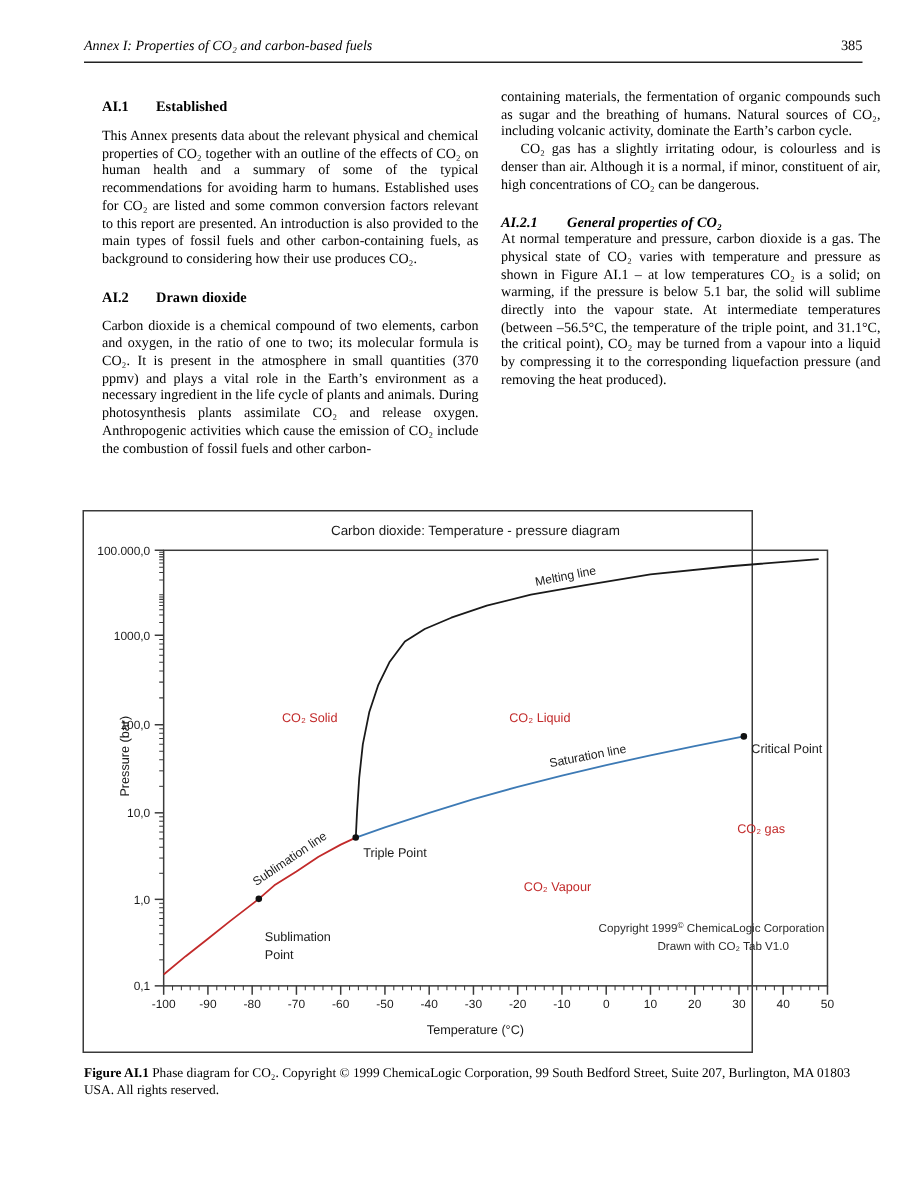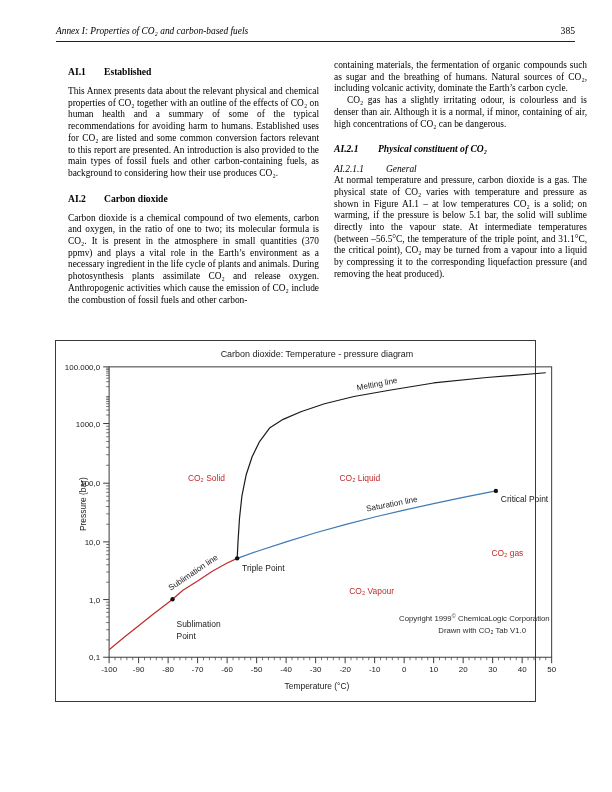"CO₂ gas has a slightly" p.para { text: containing -> constituent }
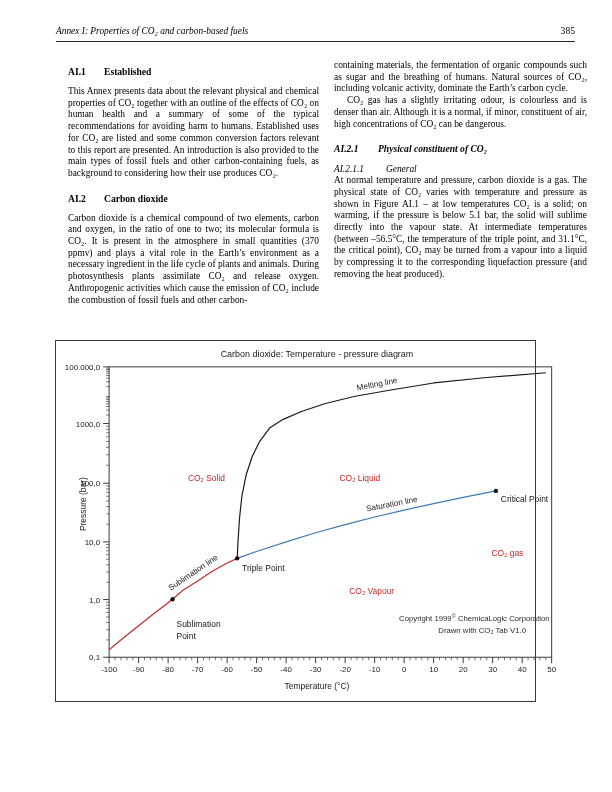"Physical constituent of CO₂" span { text: Physical constituent -> General properties }
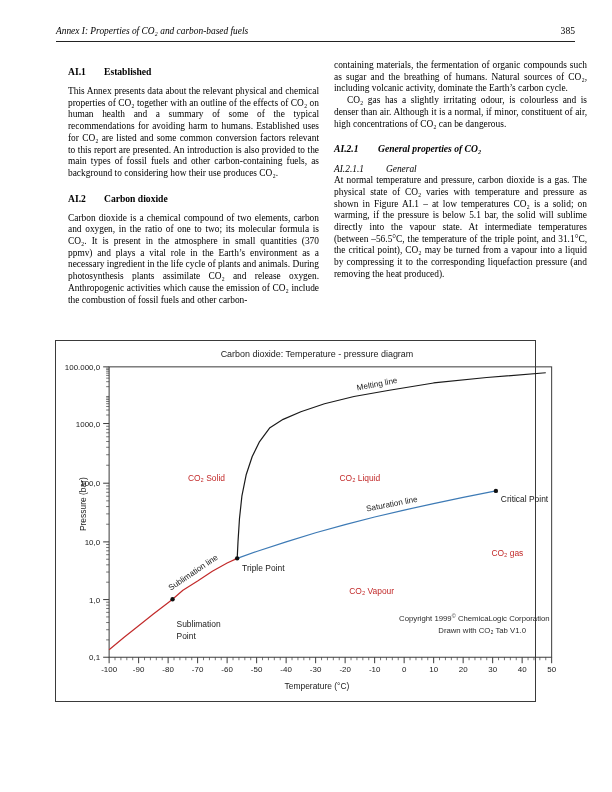"AI.2.1.1" div.subhead { html: <div> <span>AI.2.1.1</span> <span>General</span> </div> -> none }
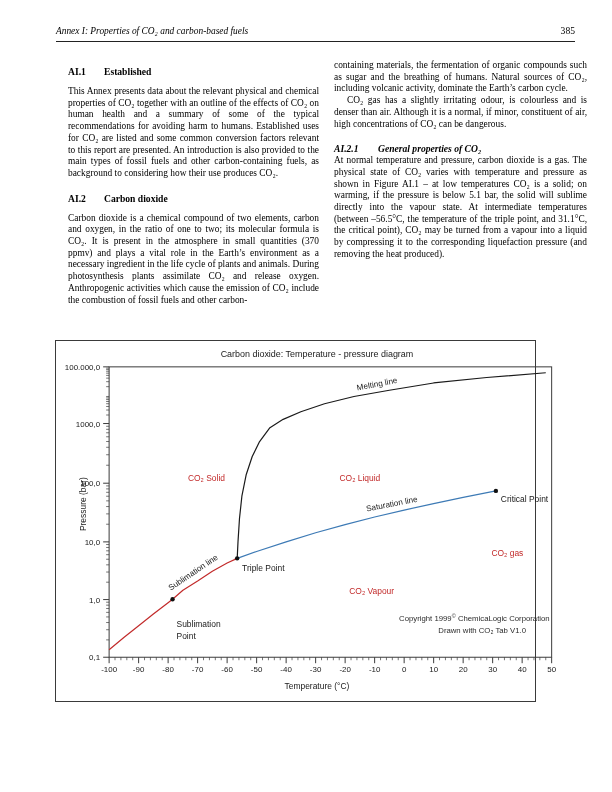"Carbon dioxide" span { text: Carbon -> Drawn }
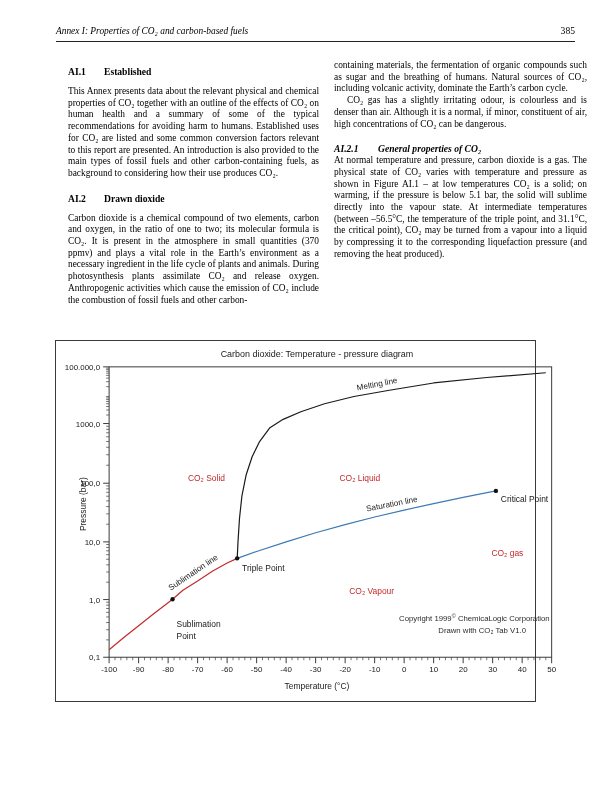"Carbon dioxide: Temperature - pressure" .fig-box { width: 481px -> 447px }
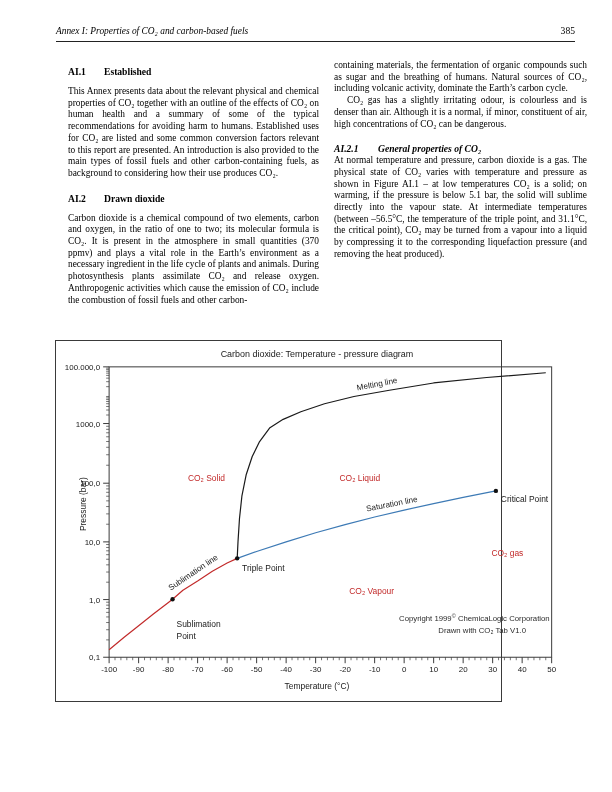"Figure AI.1 Phase diagram for" div.caption { html: none -> <div> <b>Figure AI.1</b> <span>Phase diagram for CO₂. Copyright © 1999 ChemicaLogic Corporation, 99 South Bedford Street, Suite 207, Burlington, MA 01803 USA. All rights reserved.</span> </div> }
